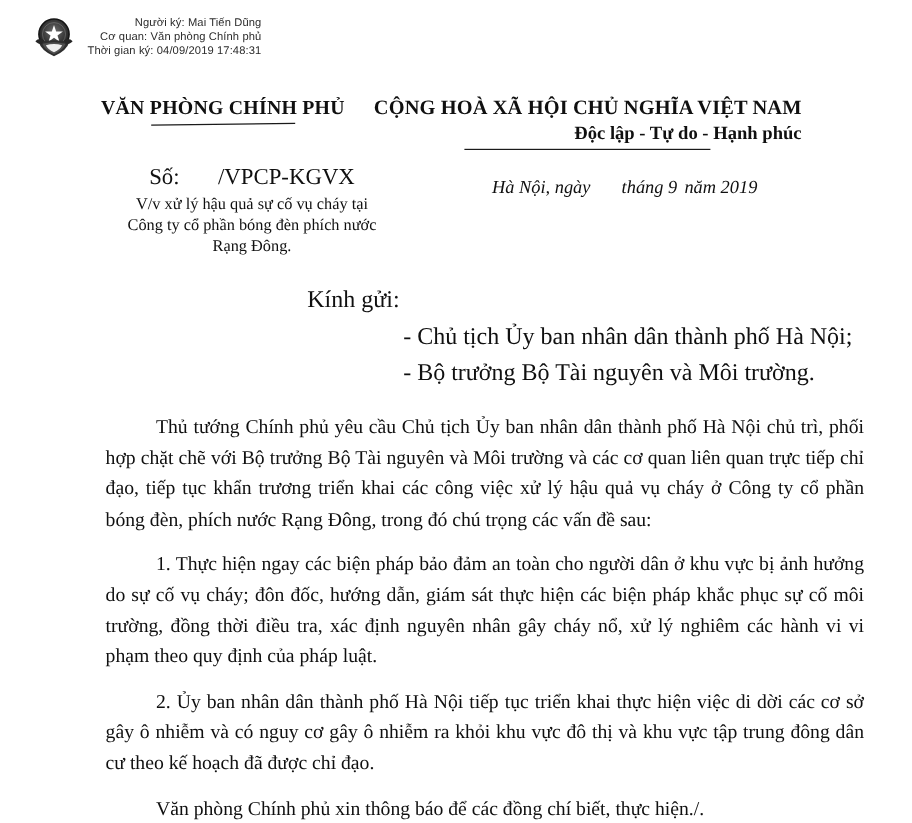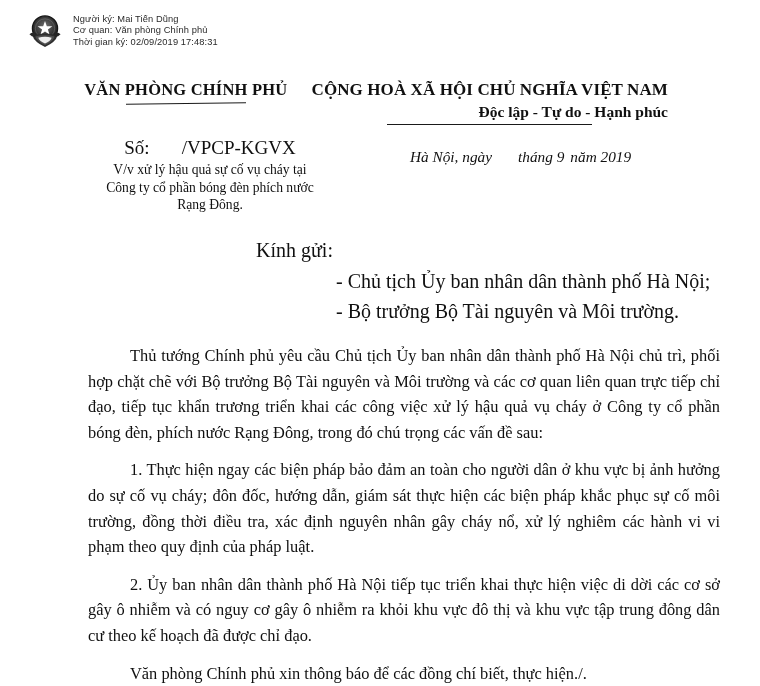"Người ký: Mai Tiến Dũng" .sig-stamp { text-align: none -> right }
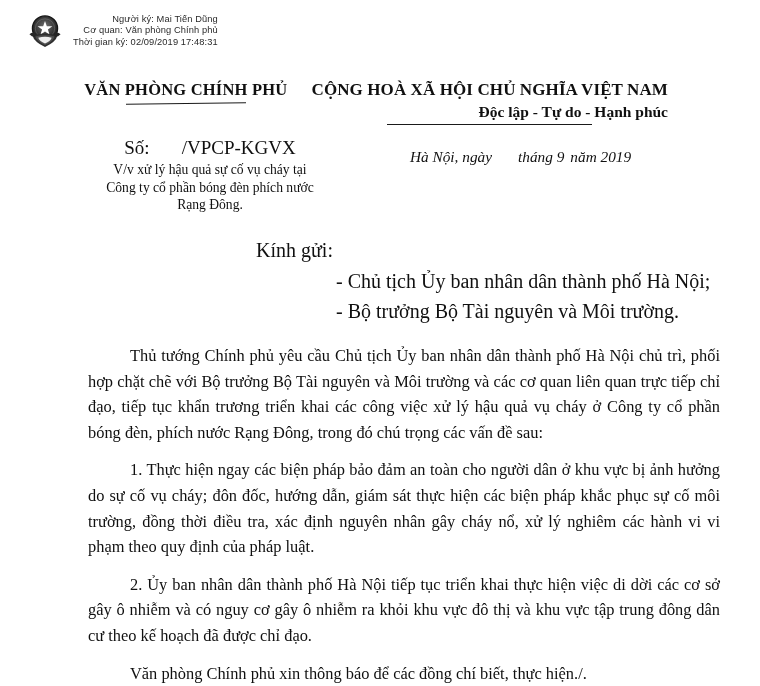"Thời gian ký: 02/09/2019 17:48:31" div { text: 02/09/2019 -> 04/09/2019 }
